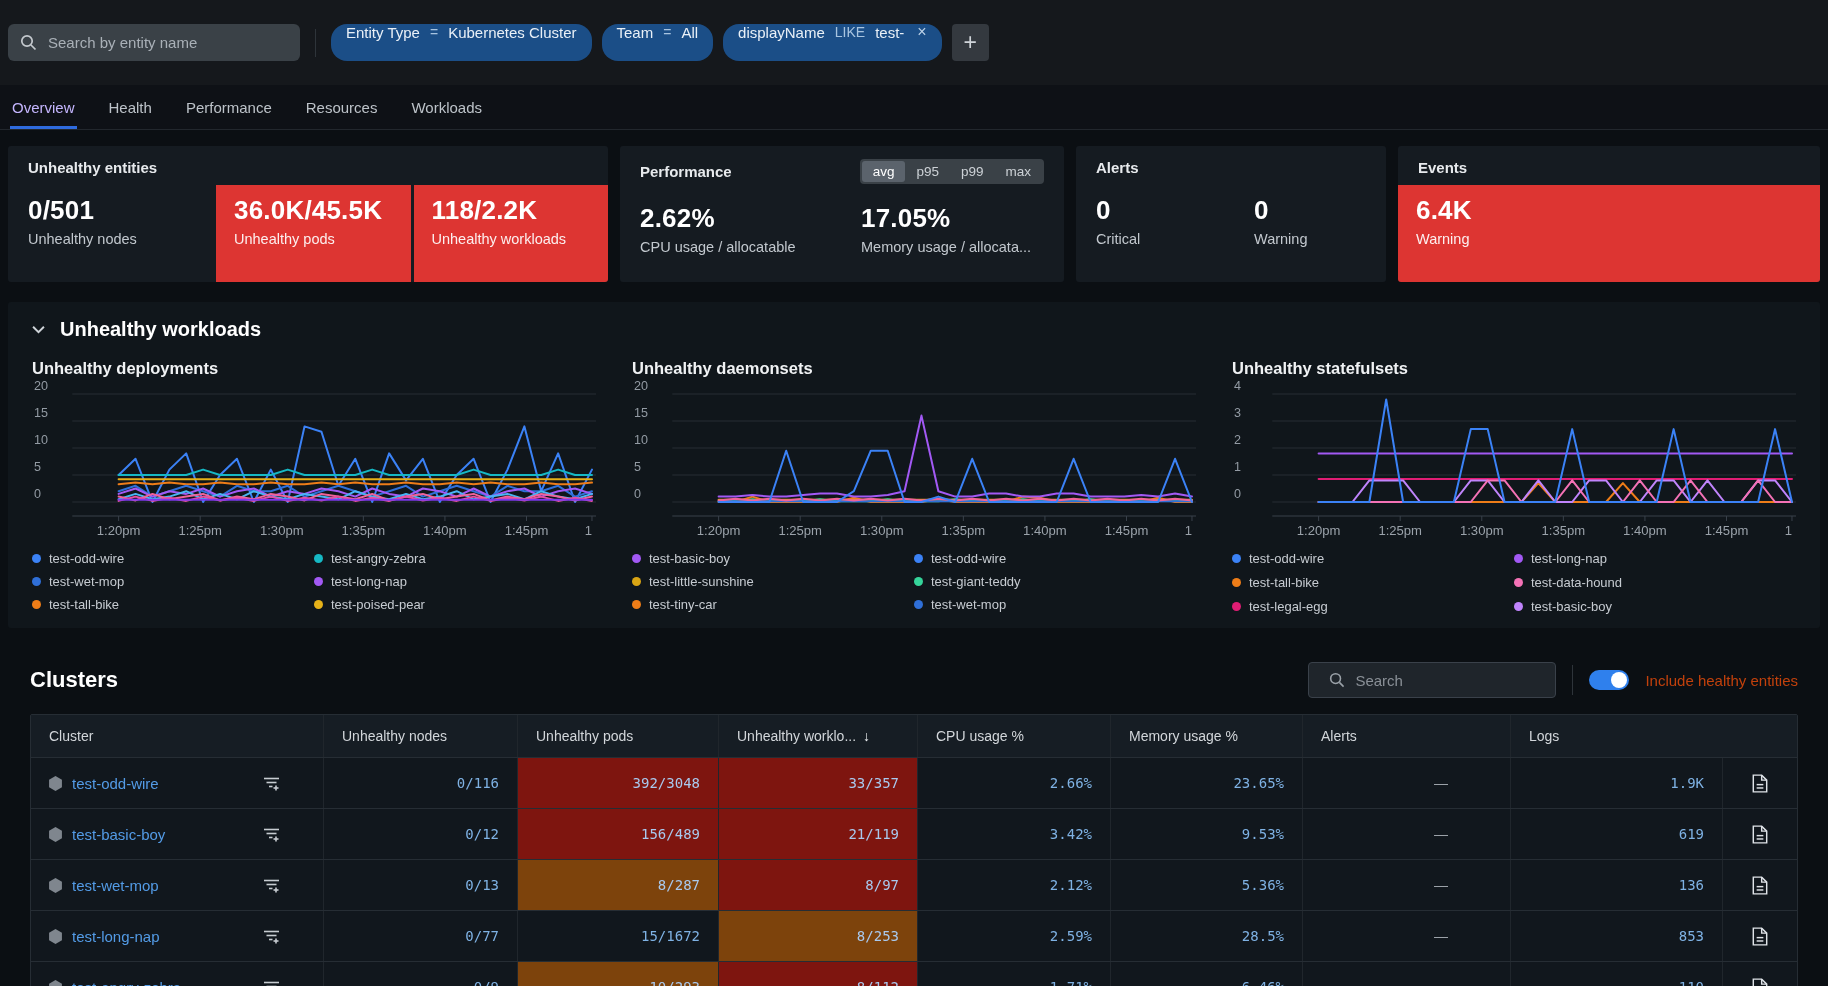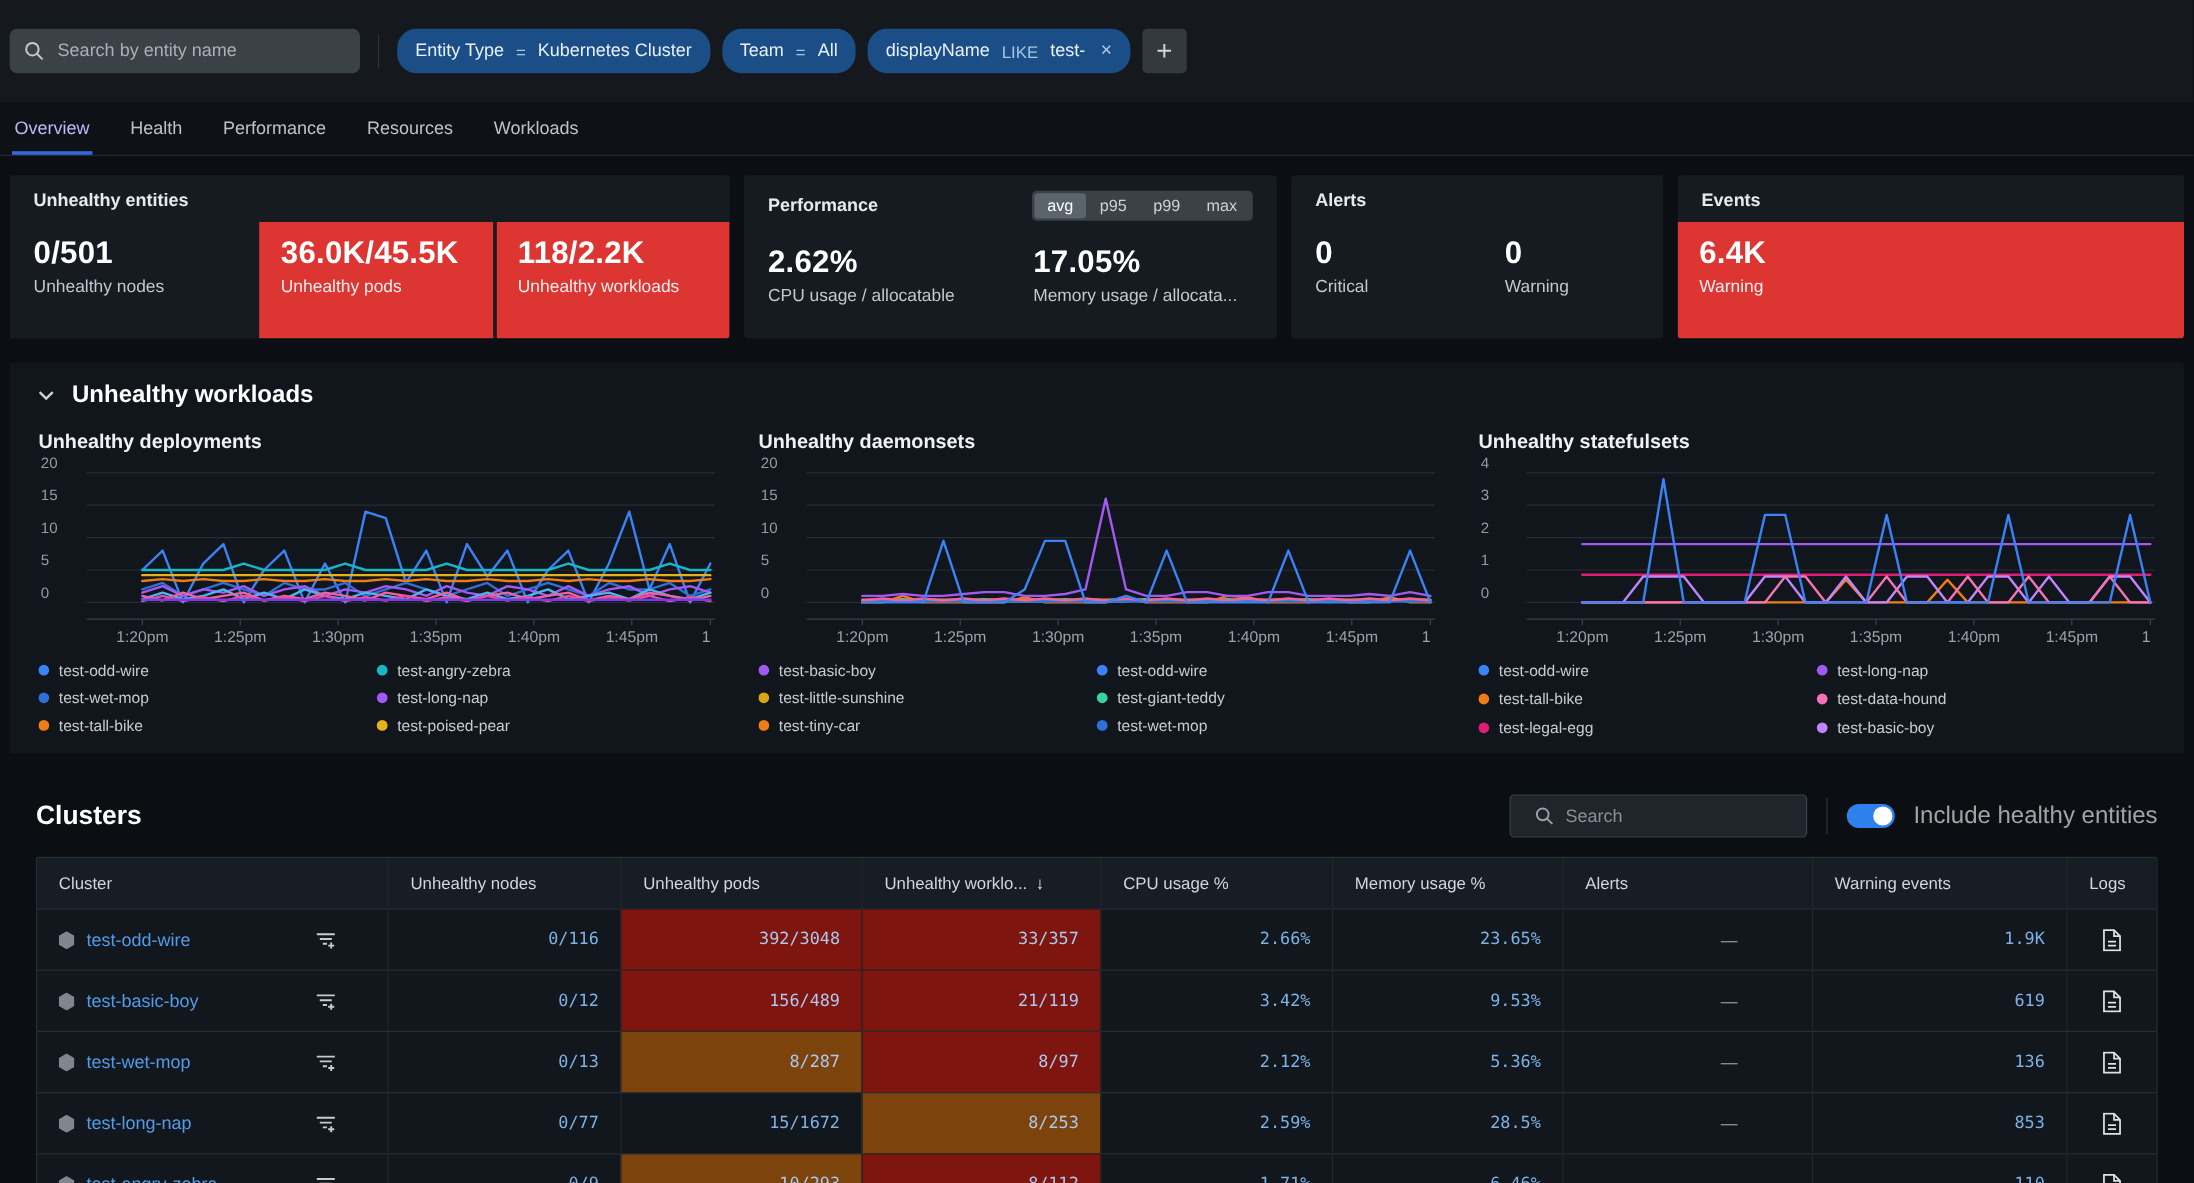"Entity Type" .pill { align-items: center -> none }
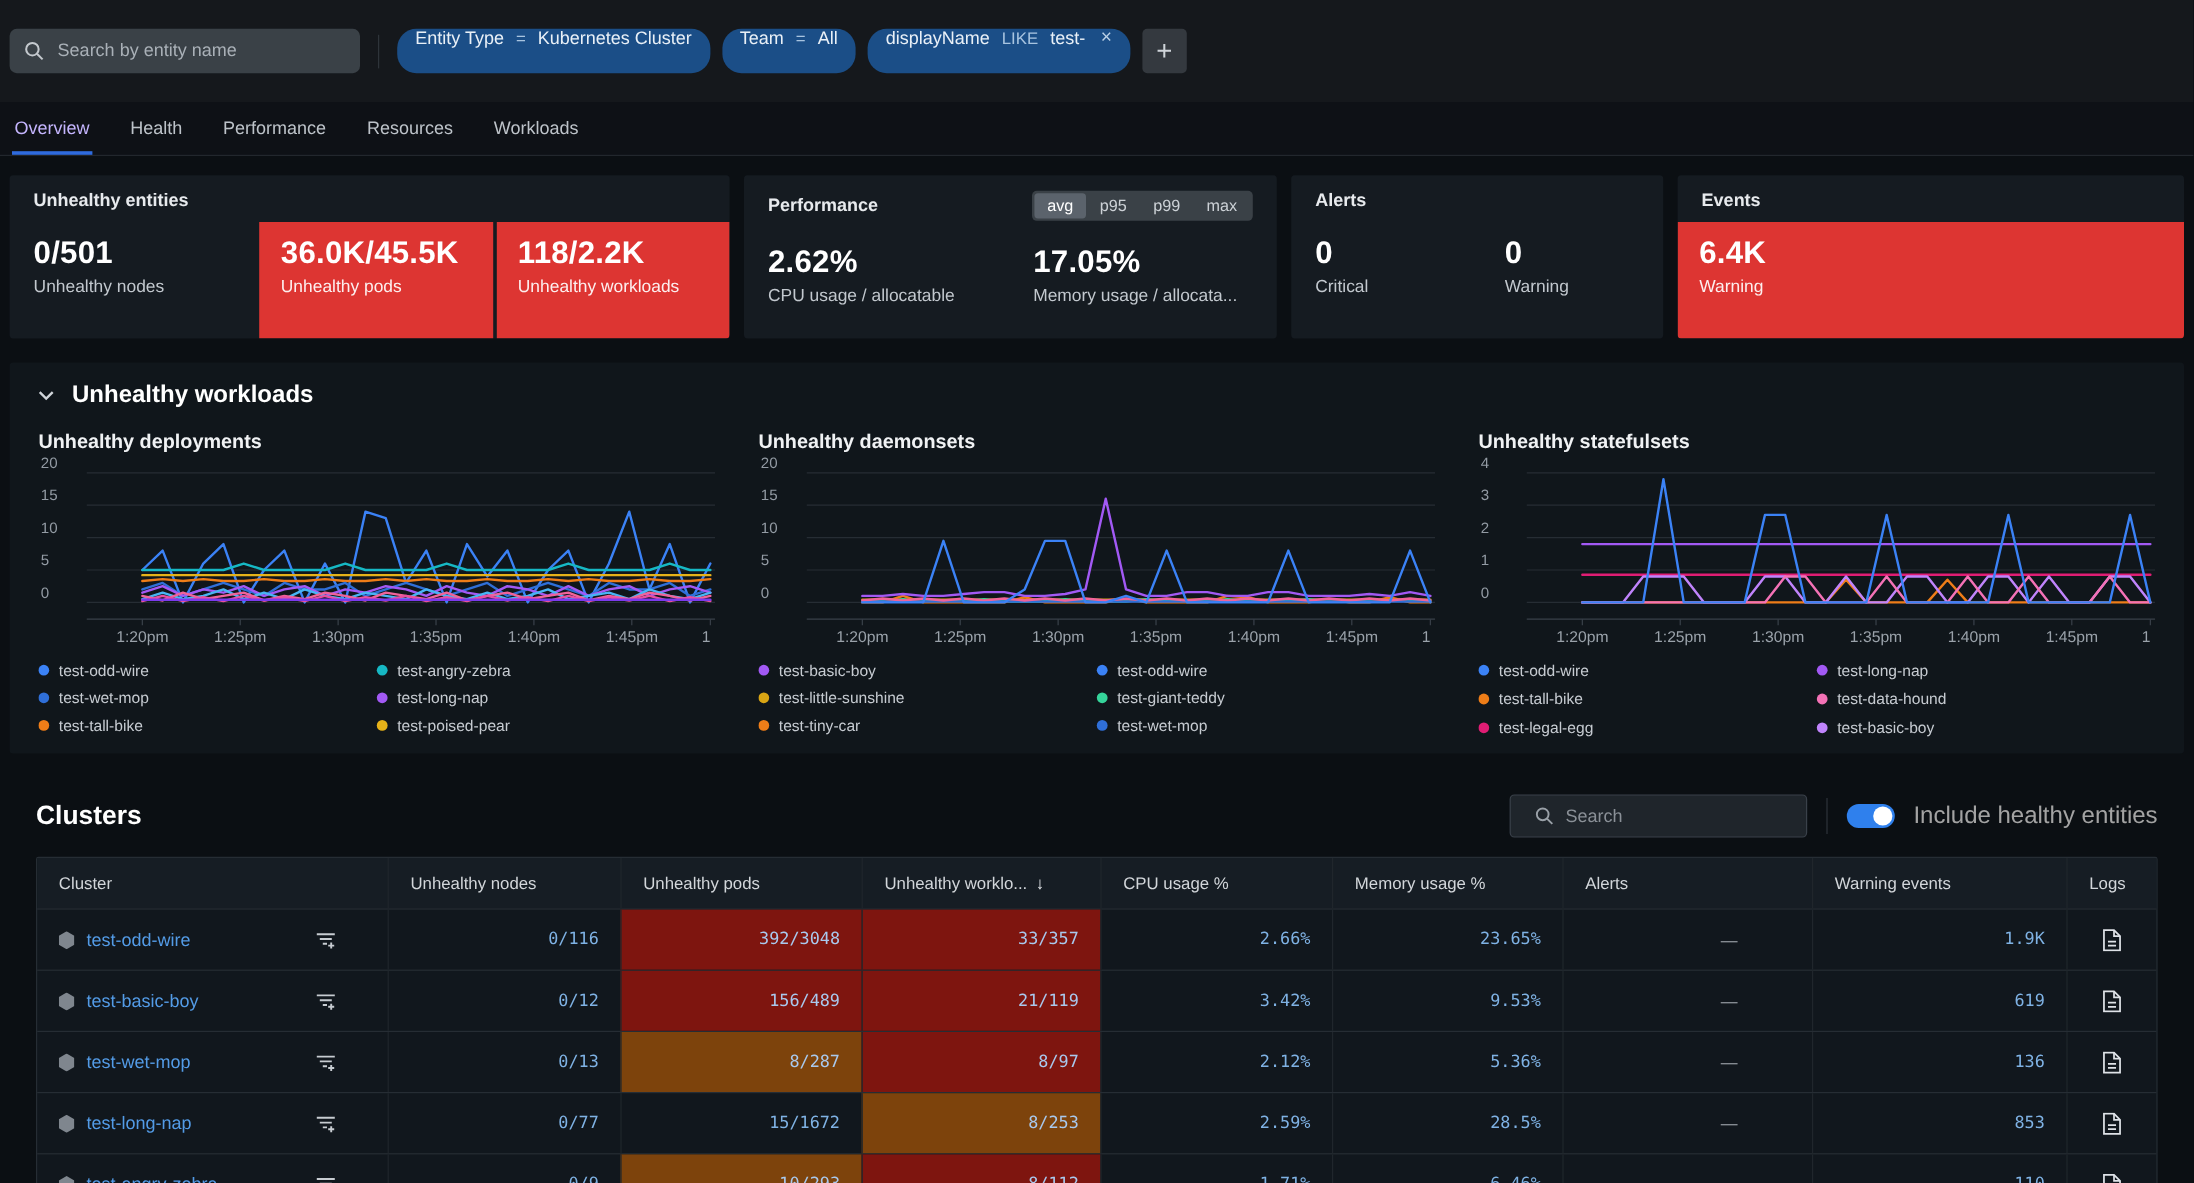"Include healthy entities" .toggle-label { color: #a3a3a3 -> #c2410c; font-size: 20px -> 15px }
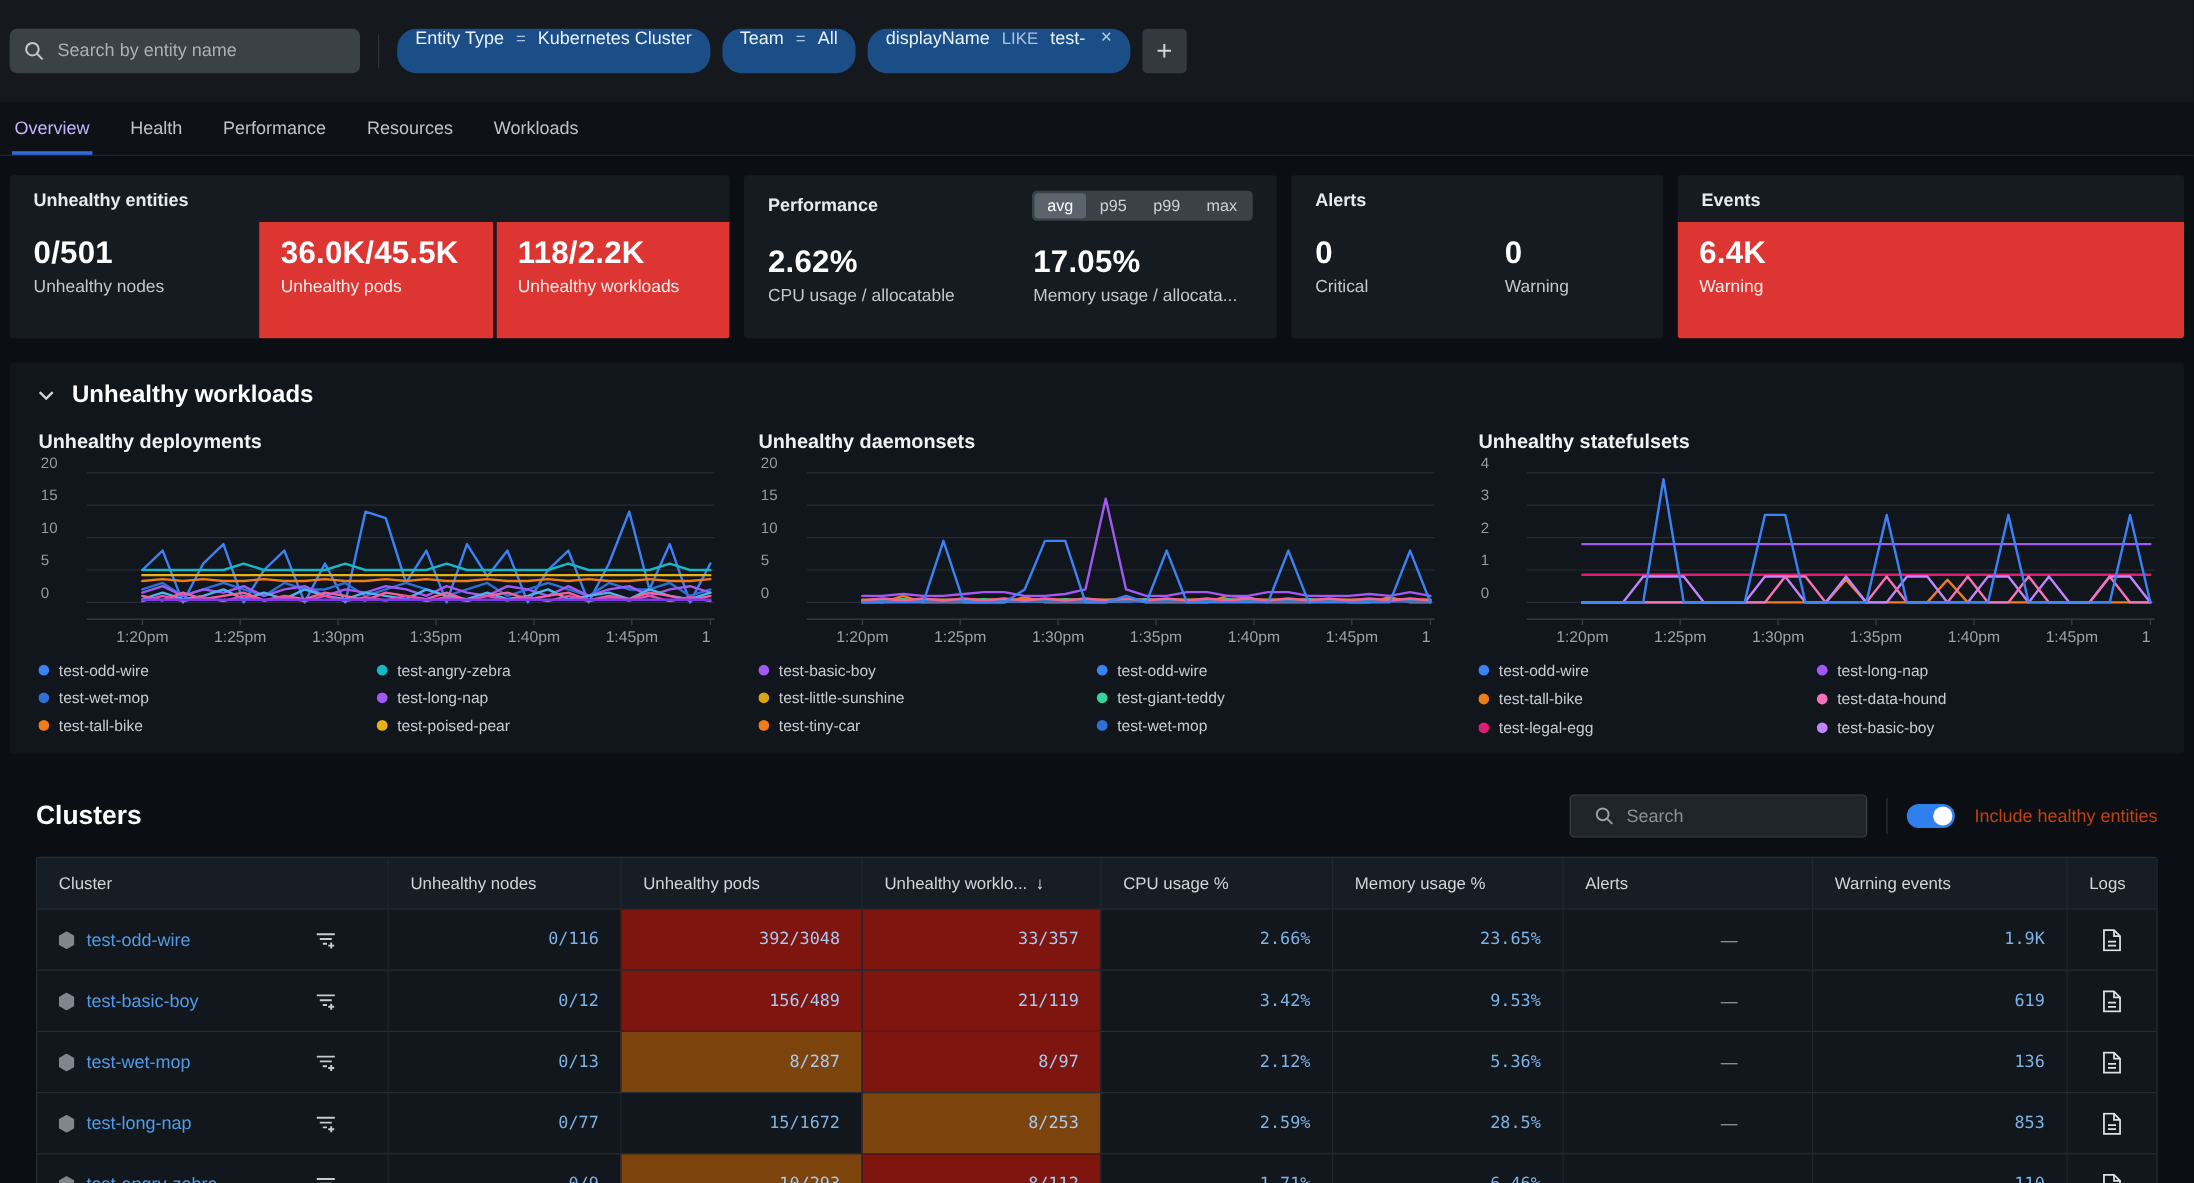"Warning events" div.th { html: <div> <span>Warning events</span> </div> -> none }
